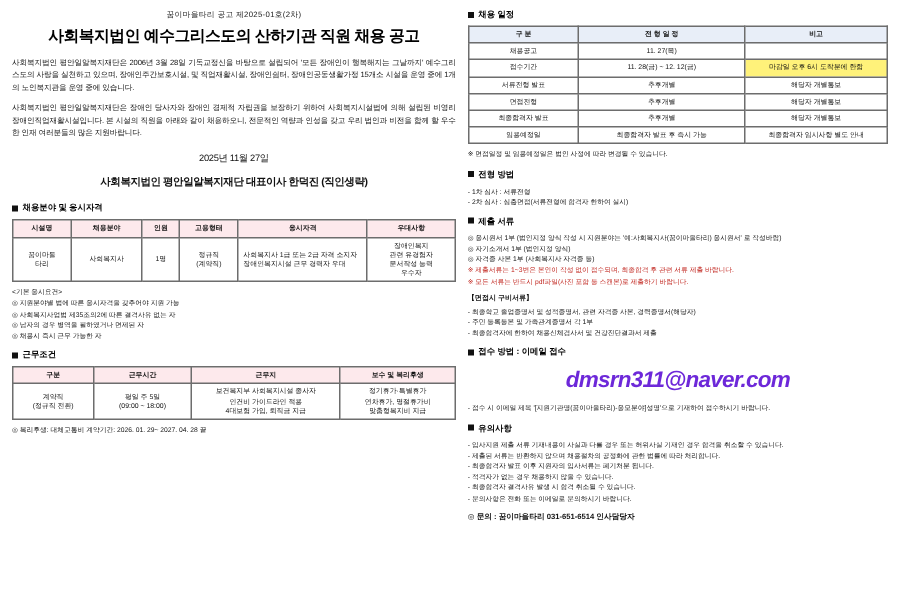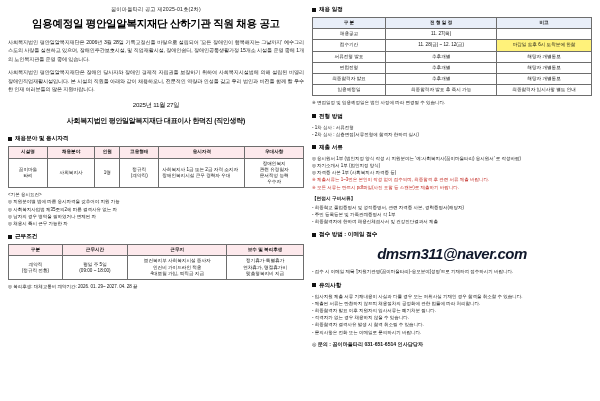"임용예정일 평안일알복지재단 산하기관 직원 채용" div.doc-title { text: 임용예정일 평안일알복지재단 -> 사회복지법인 예수그리스도의 }
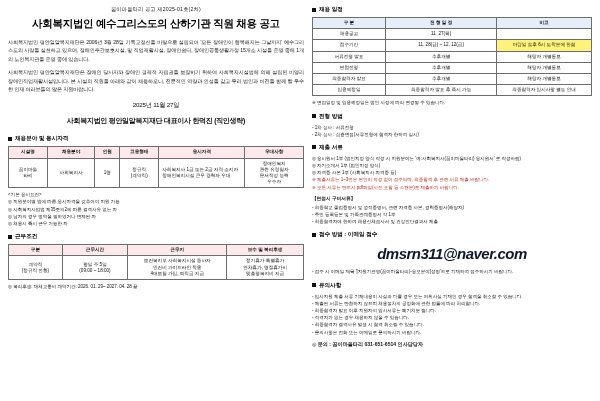"dmsrn311@naver.com" .email-box .email { color: #0f172a -> #6d28d9 }
